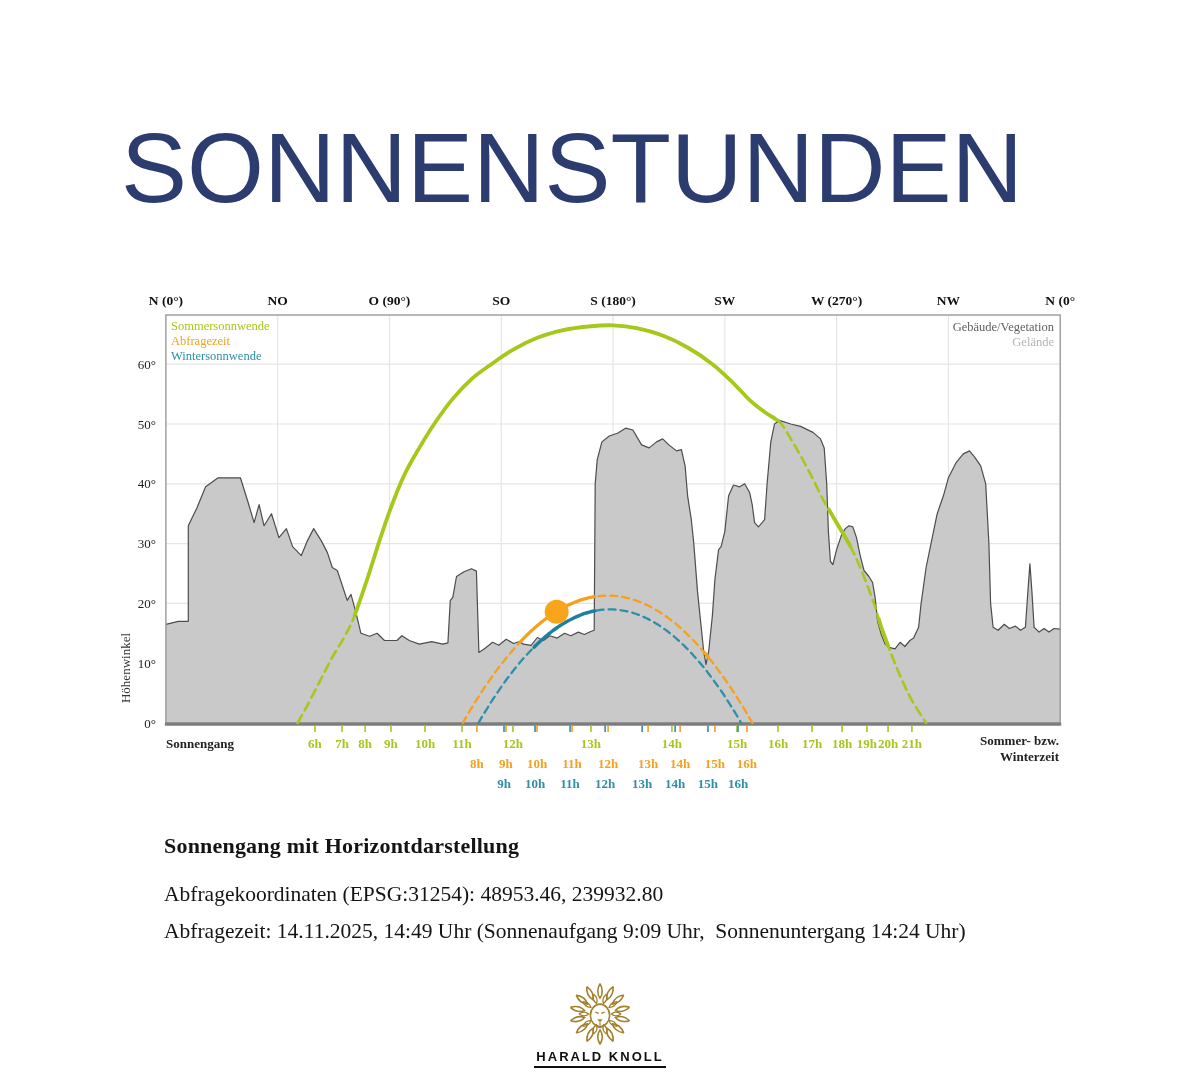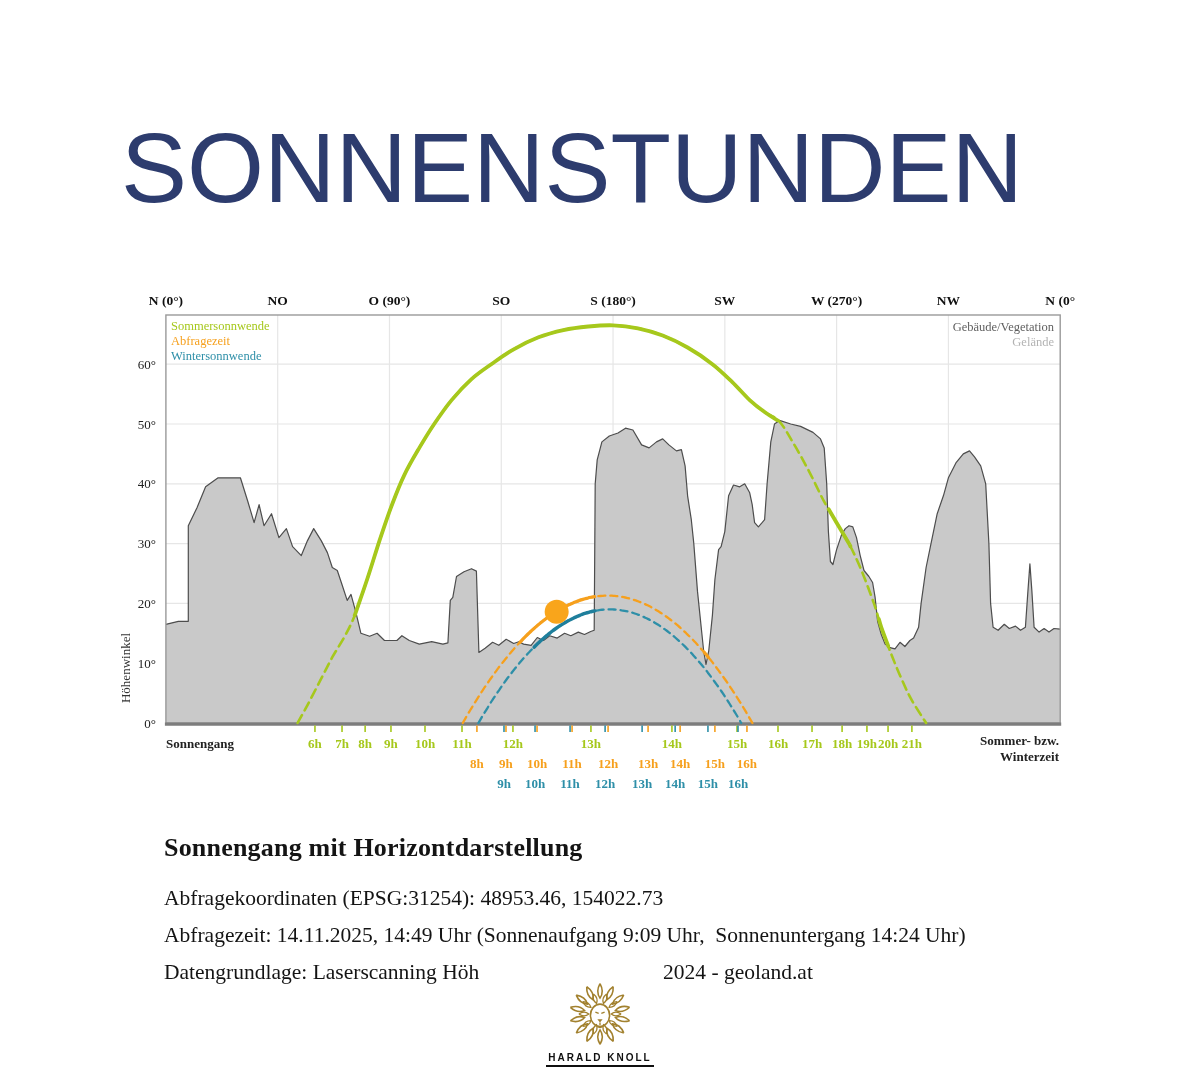"Sonnengang mit Horizontdarstellung" .info-heading { font-size: 26px -> 22px }
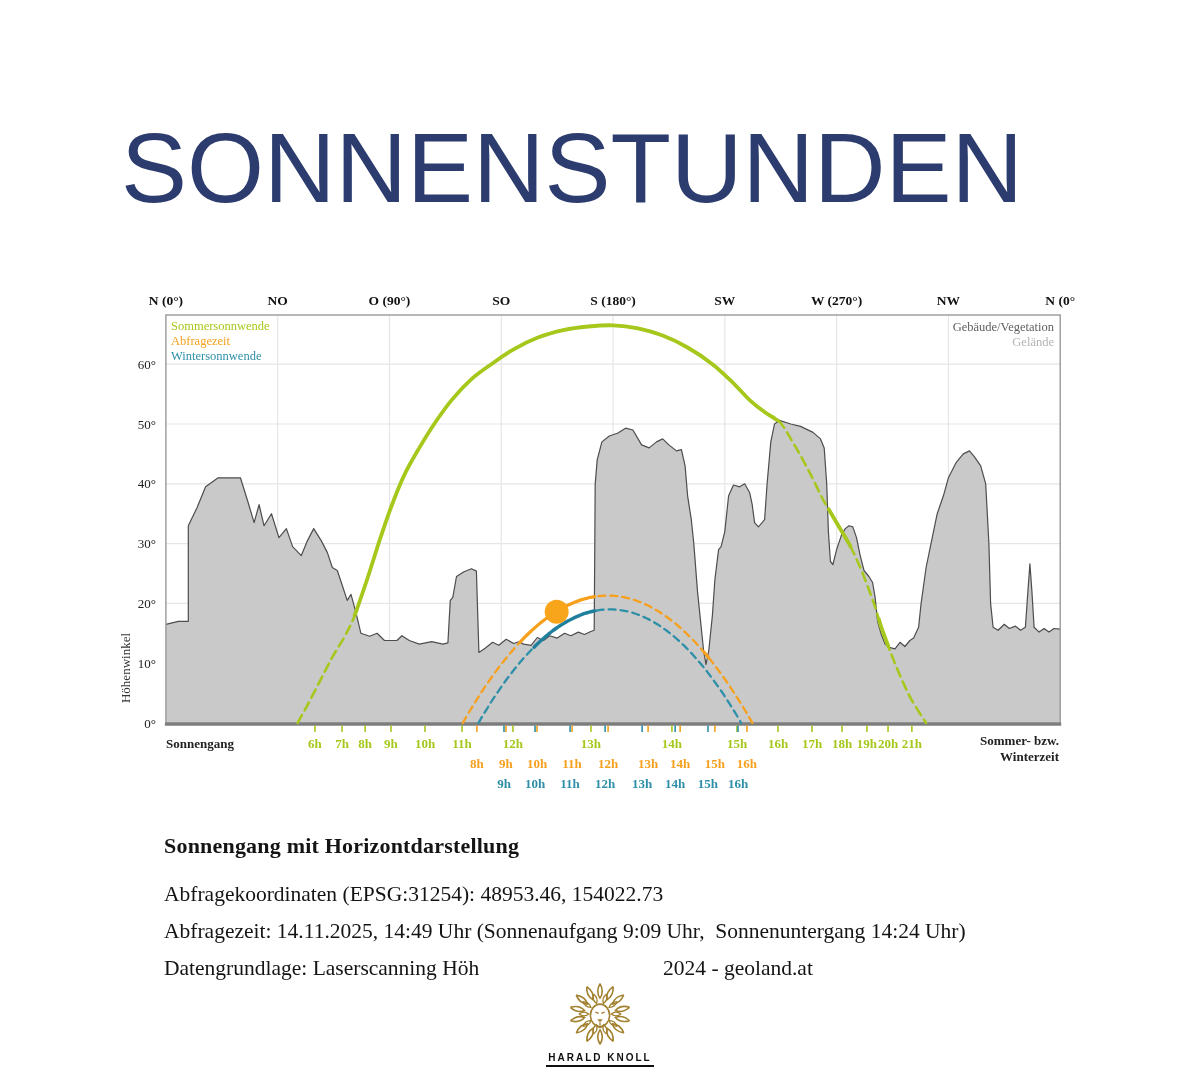"Abfragekoordinaten (EPSG:31254):" div.info-line { text: 154022.73 -> 239932.80 }
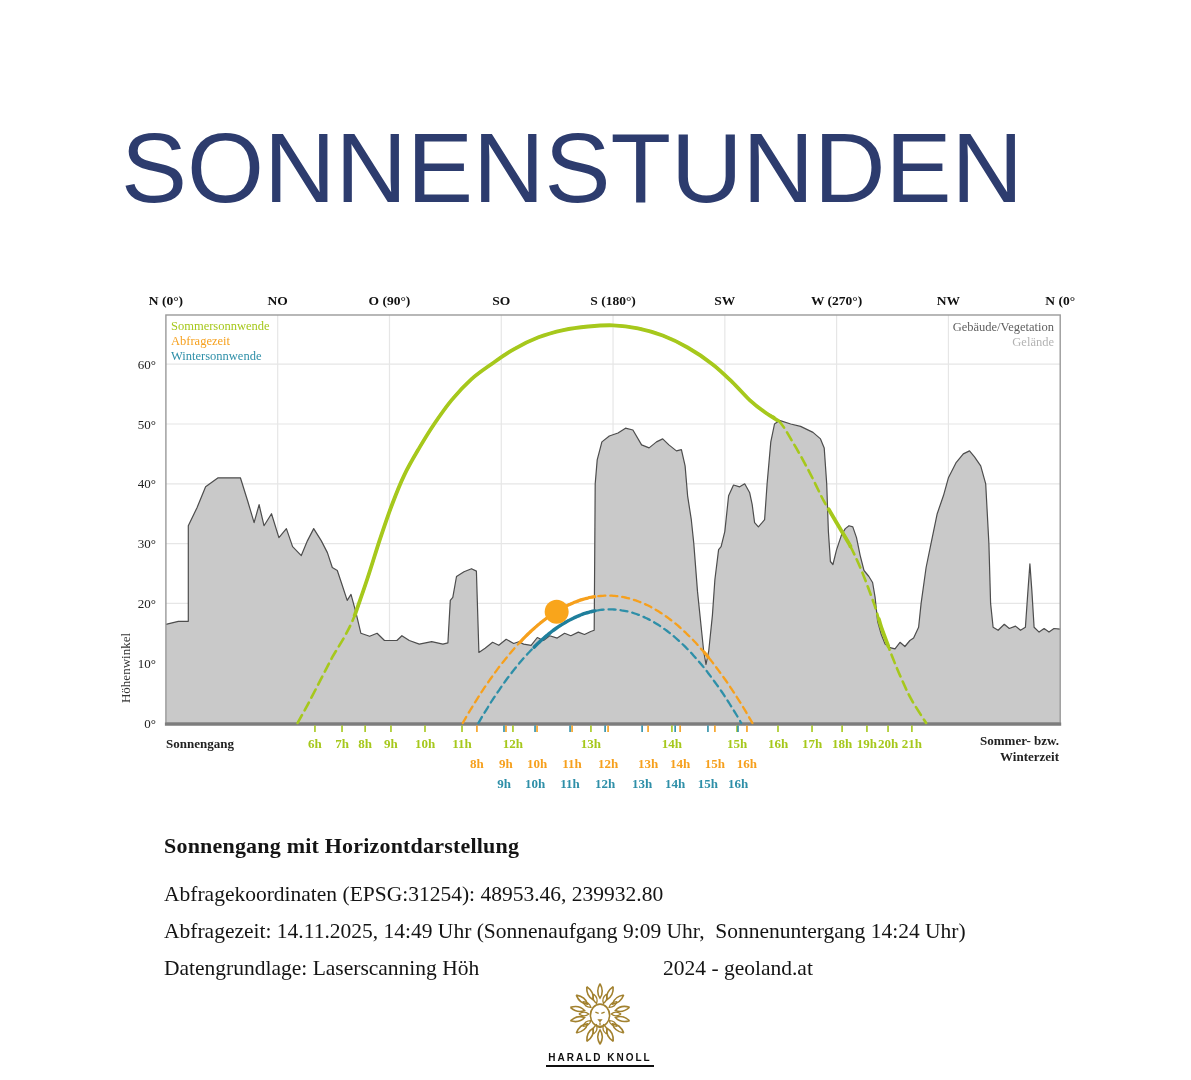"Datengrundlage: Laserscanning Höh" div.info-line { html: <div><span>Datengrundlage: Laserscanning Höh</span><span>2024 - geoland.at</span></div> -> none }
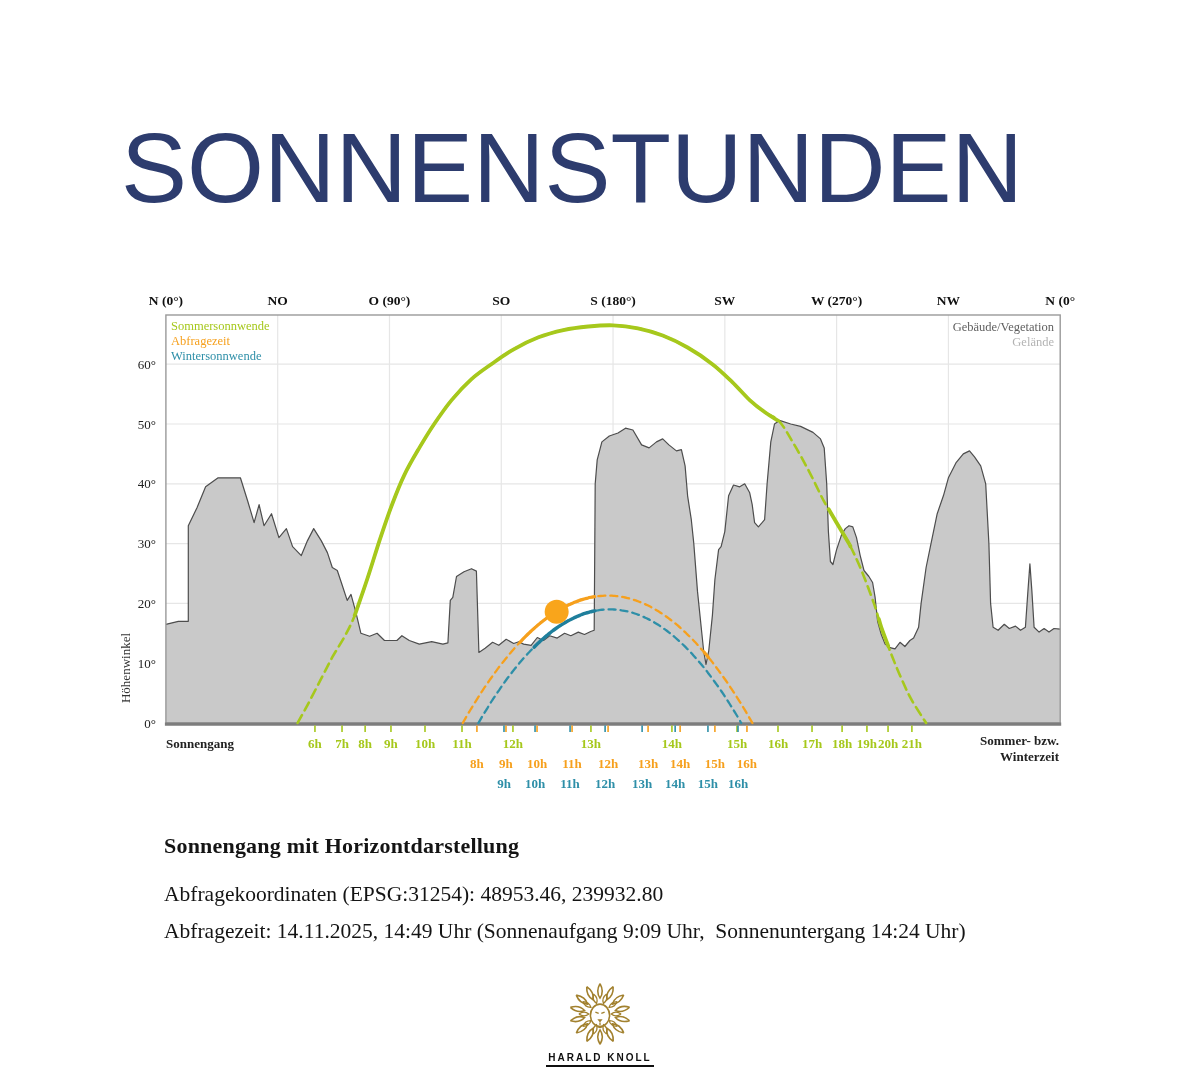"HARALD KNOLL" .logo-name { font-size: 10px -> 13px }
